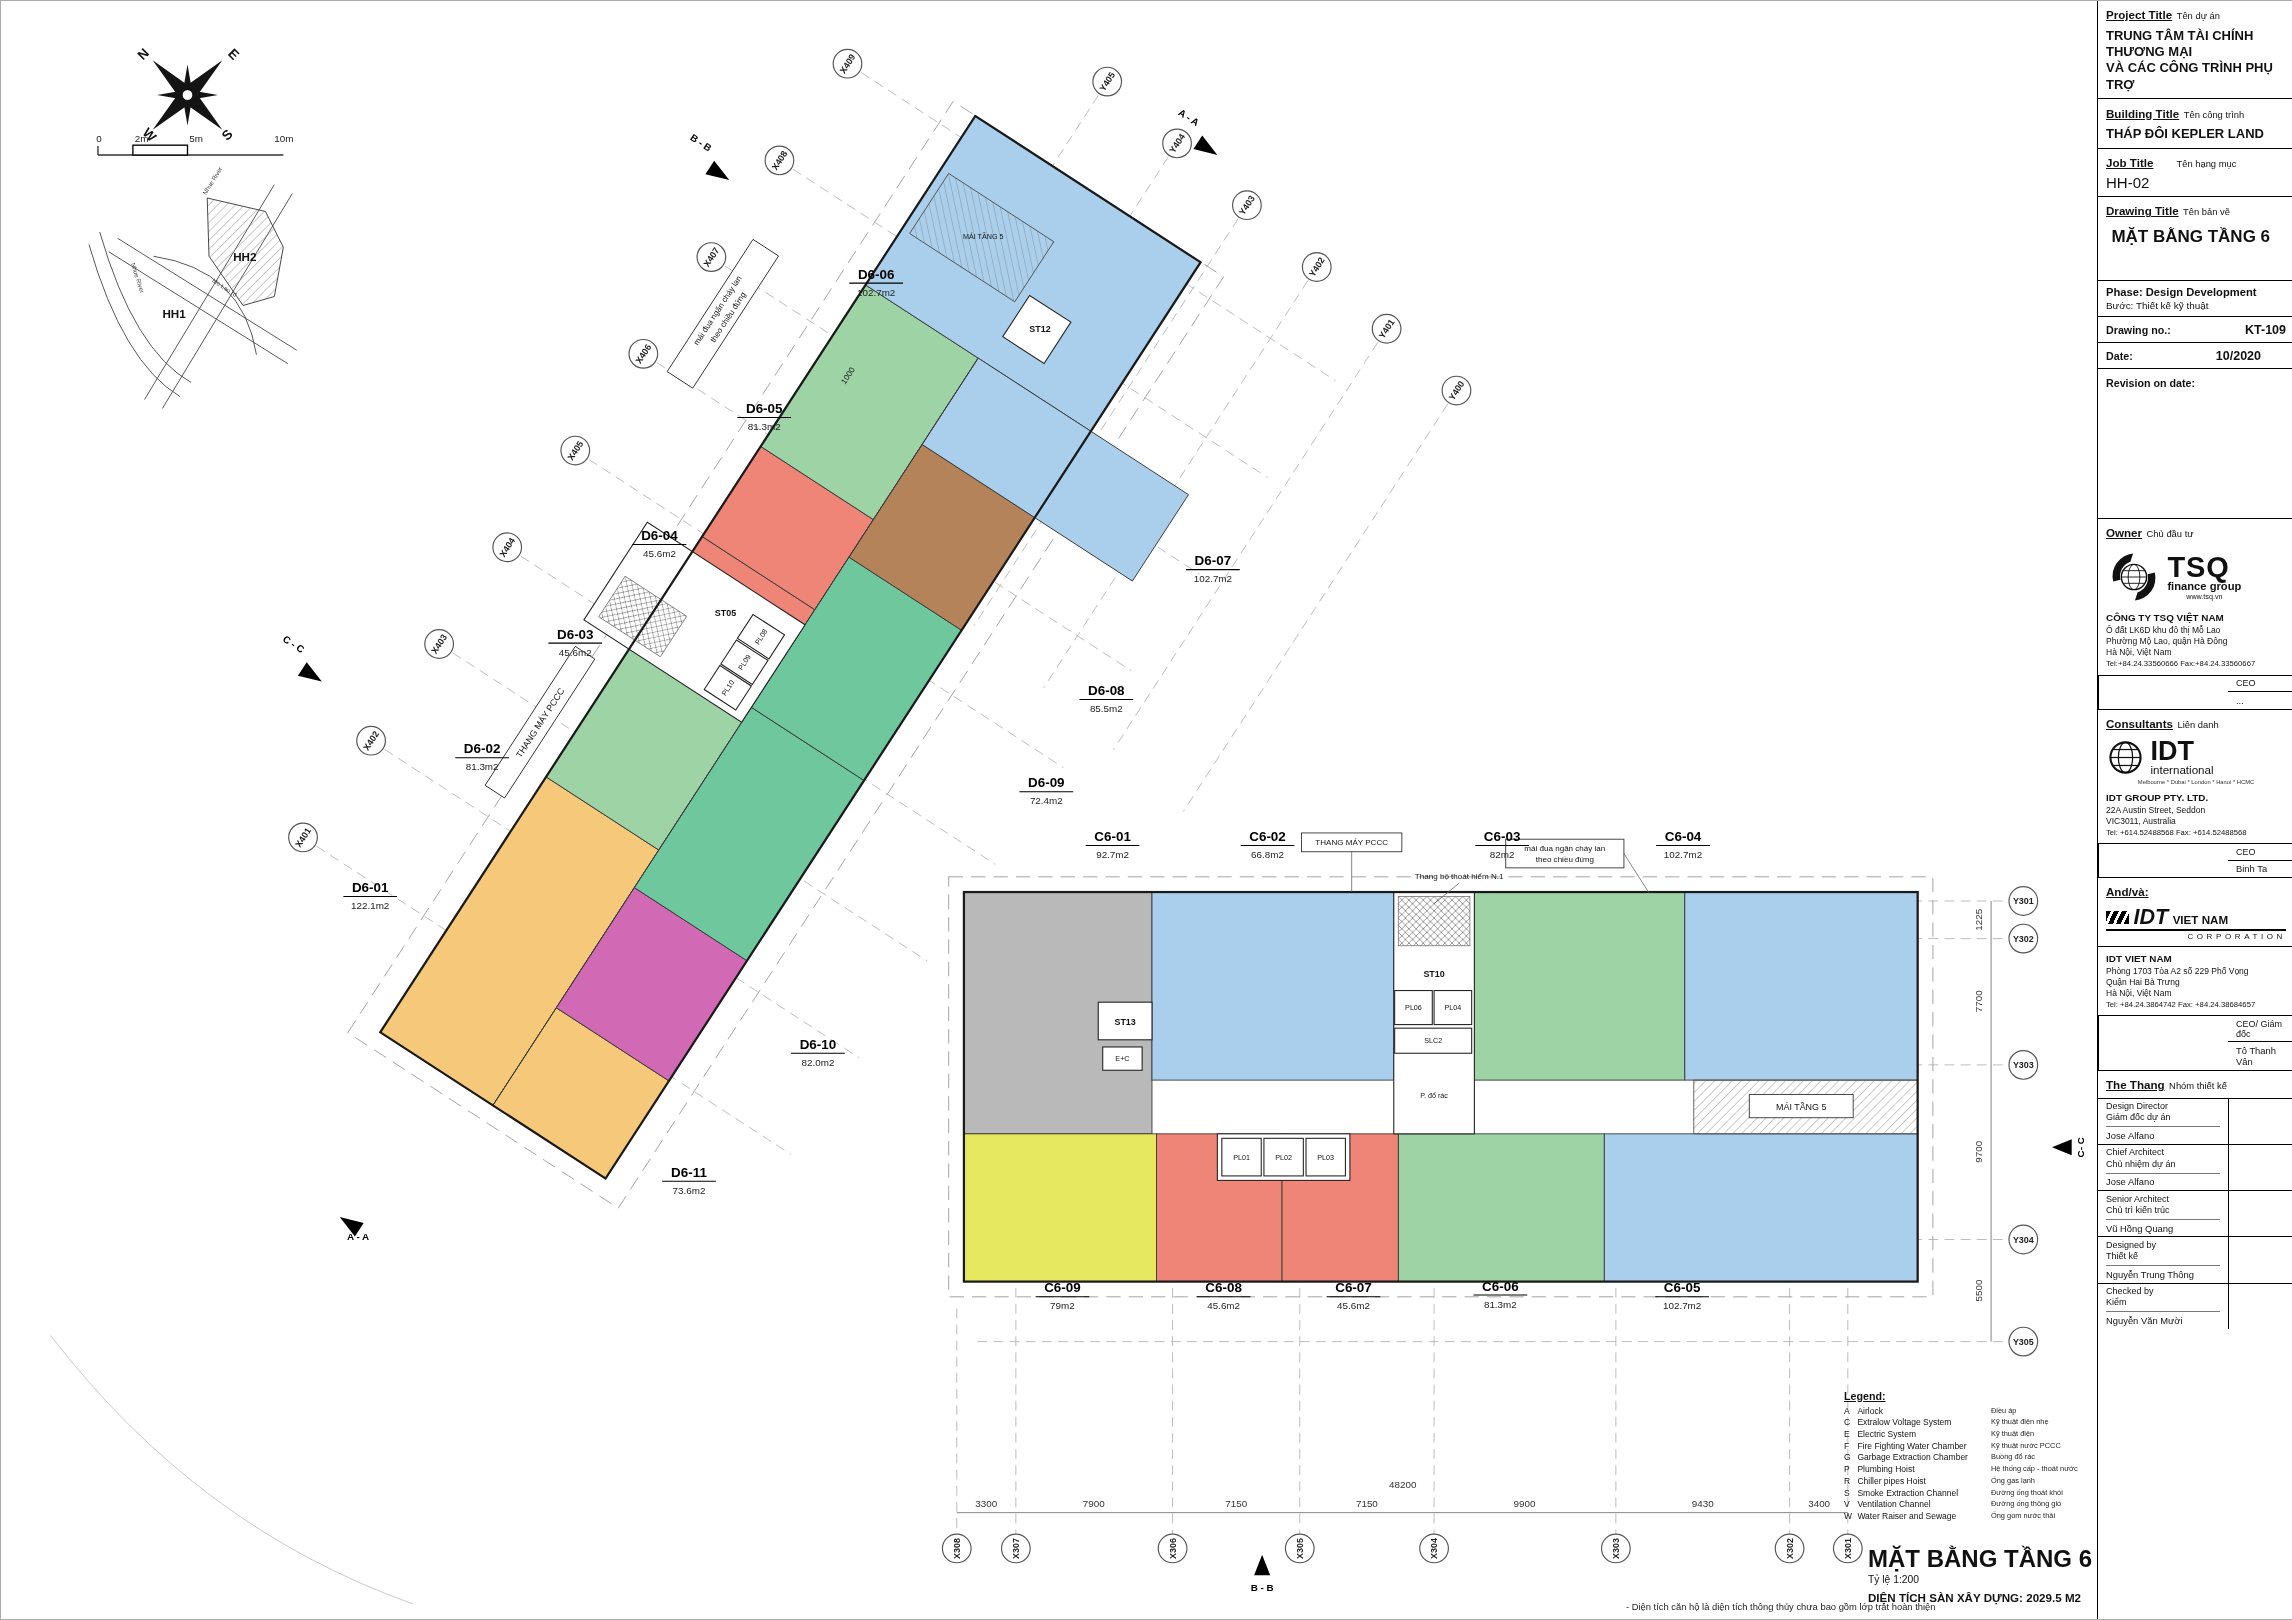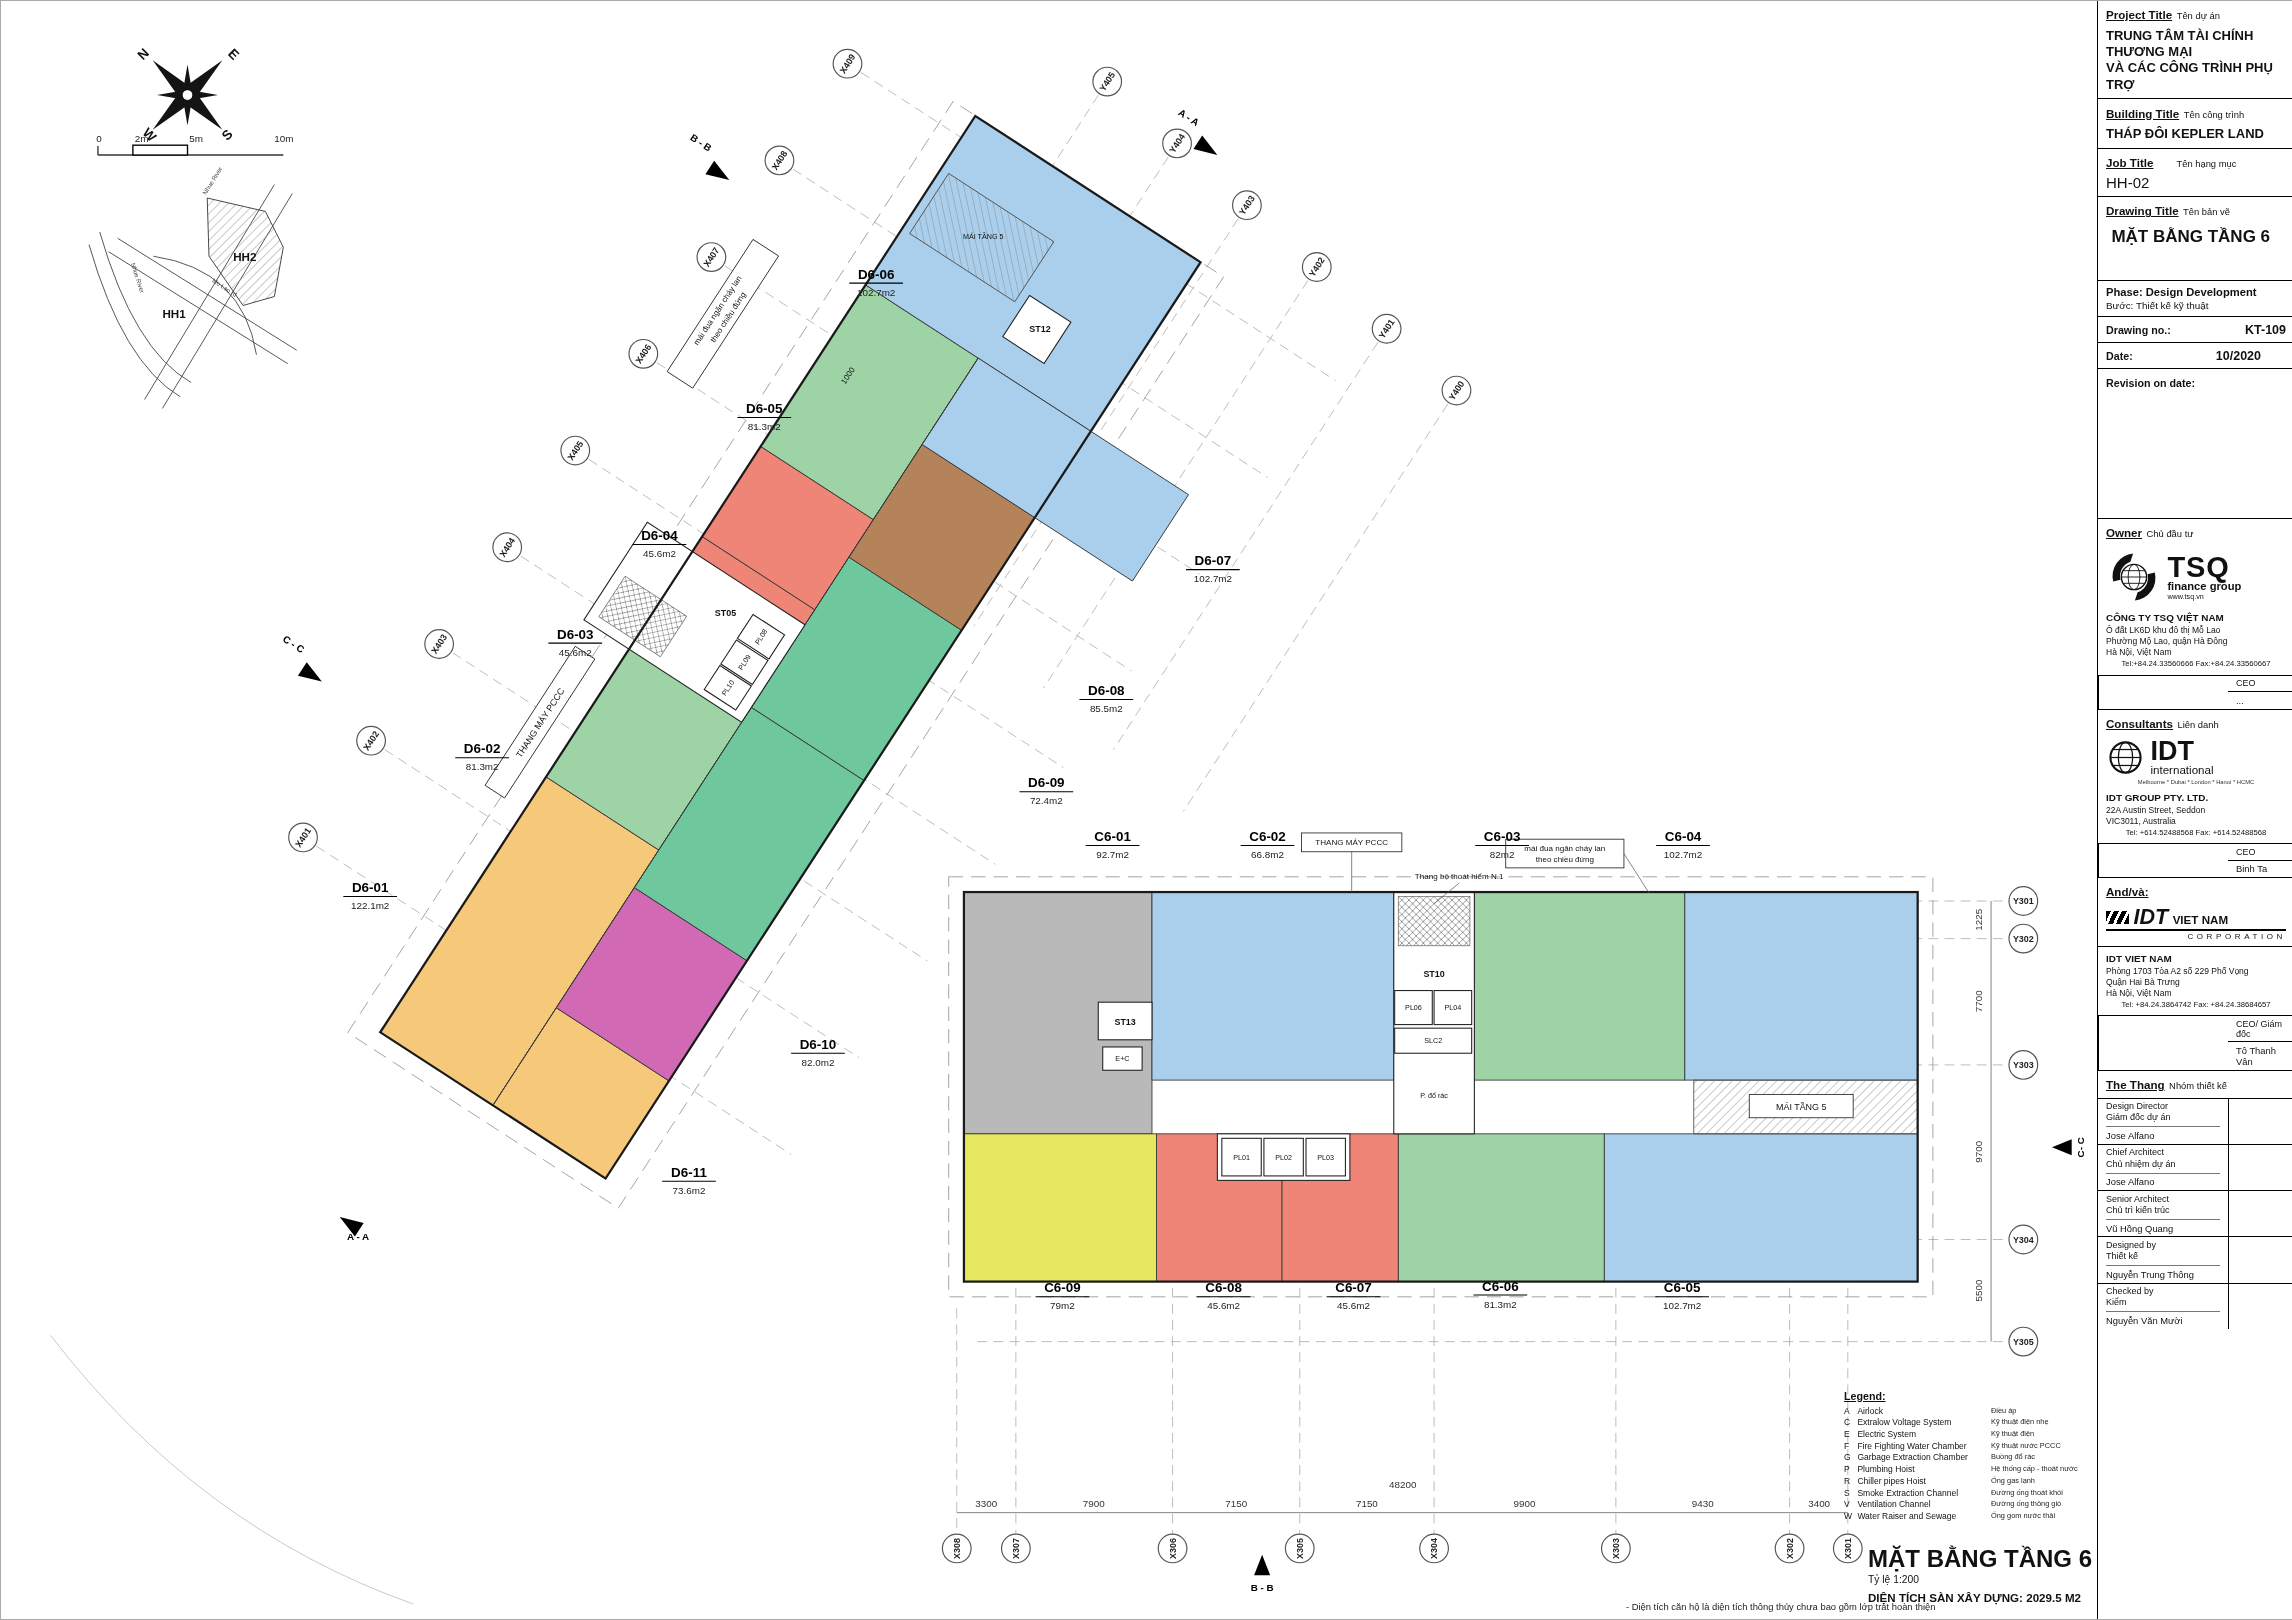"www.tsq.vn" .tsq-txt .t3 { text-align: left -> center }
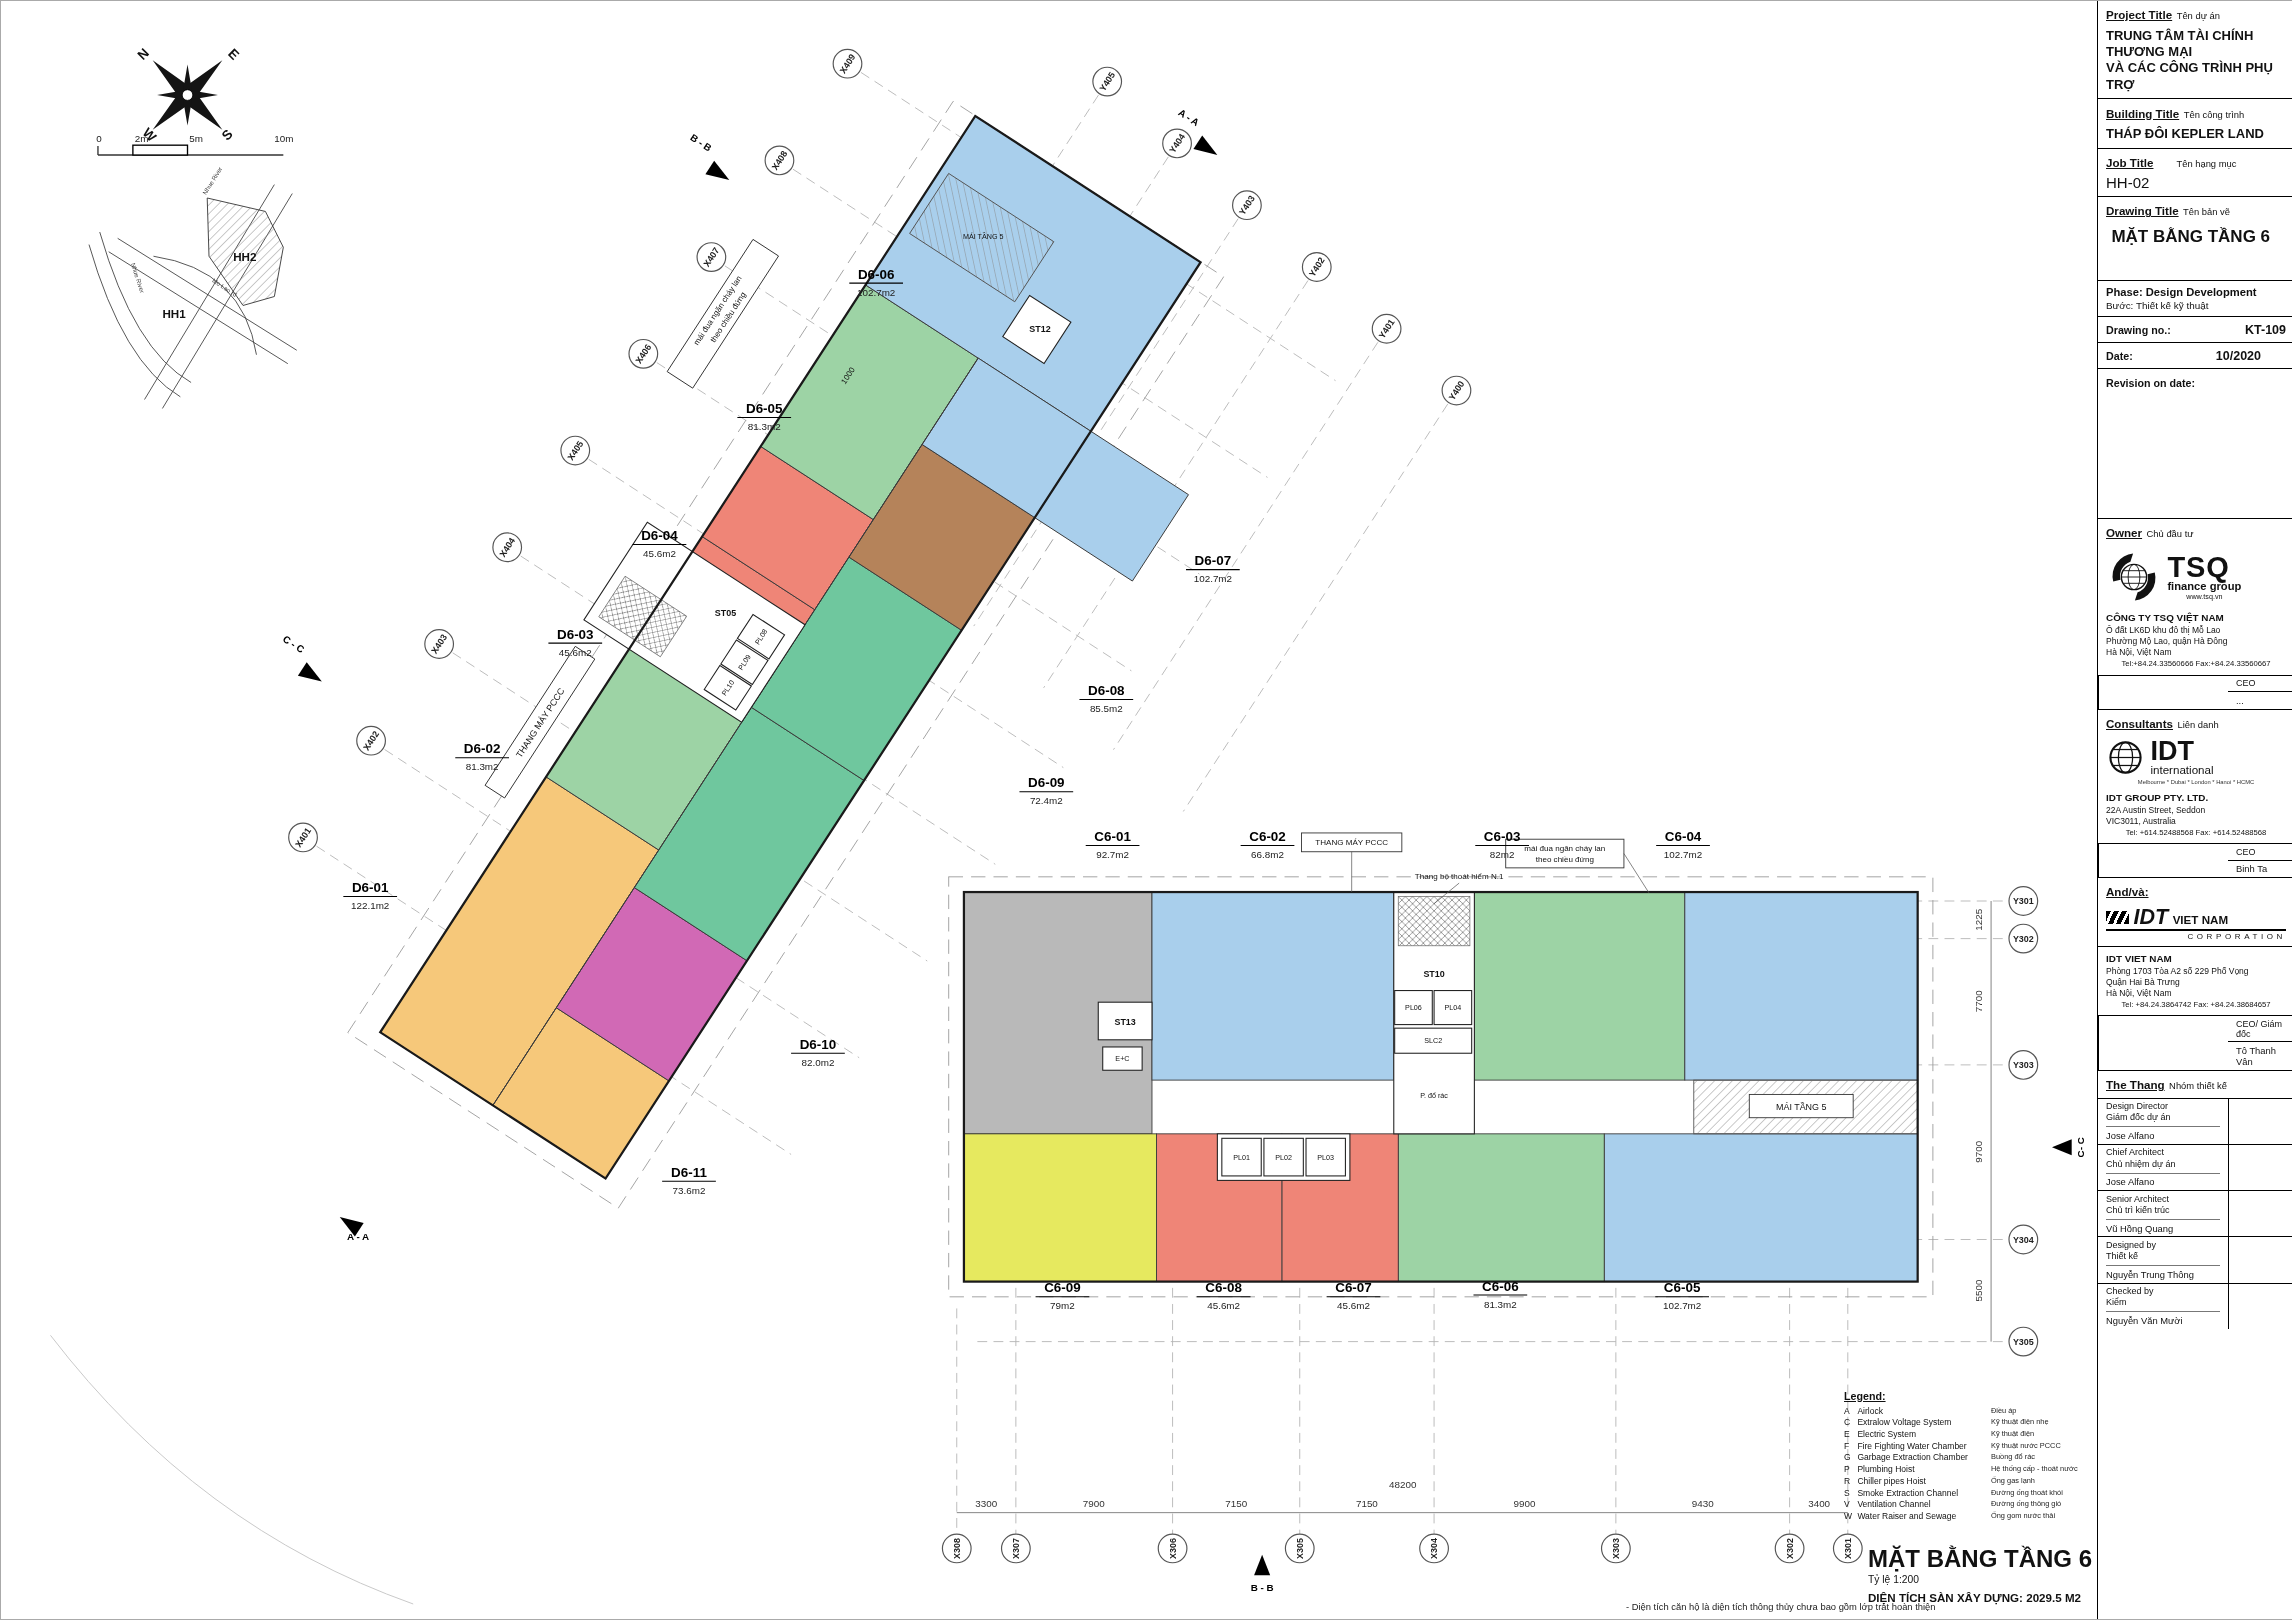"Tel:+84.24.33560666 Fax:+84.24.33560667" .tel { text-align: center -> none }
